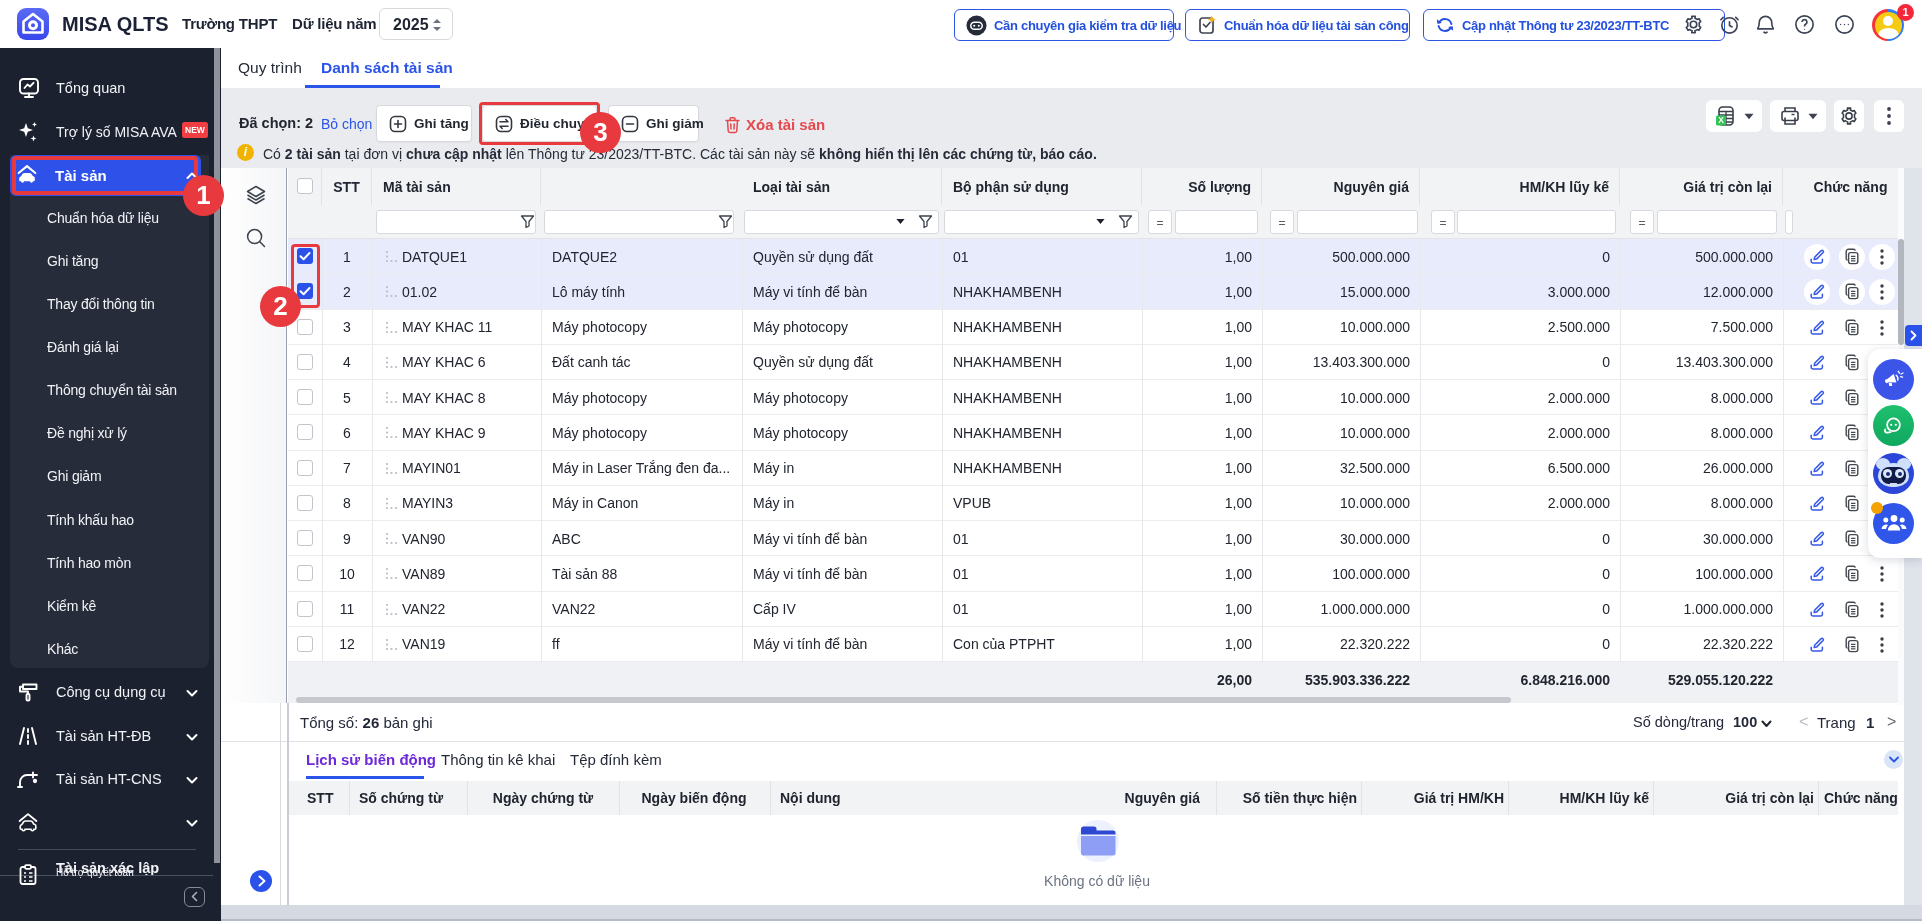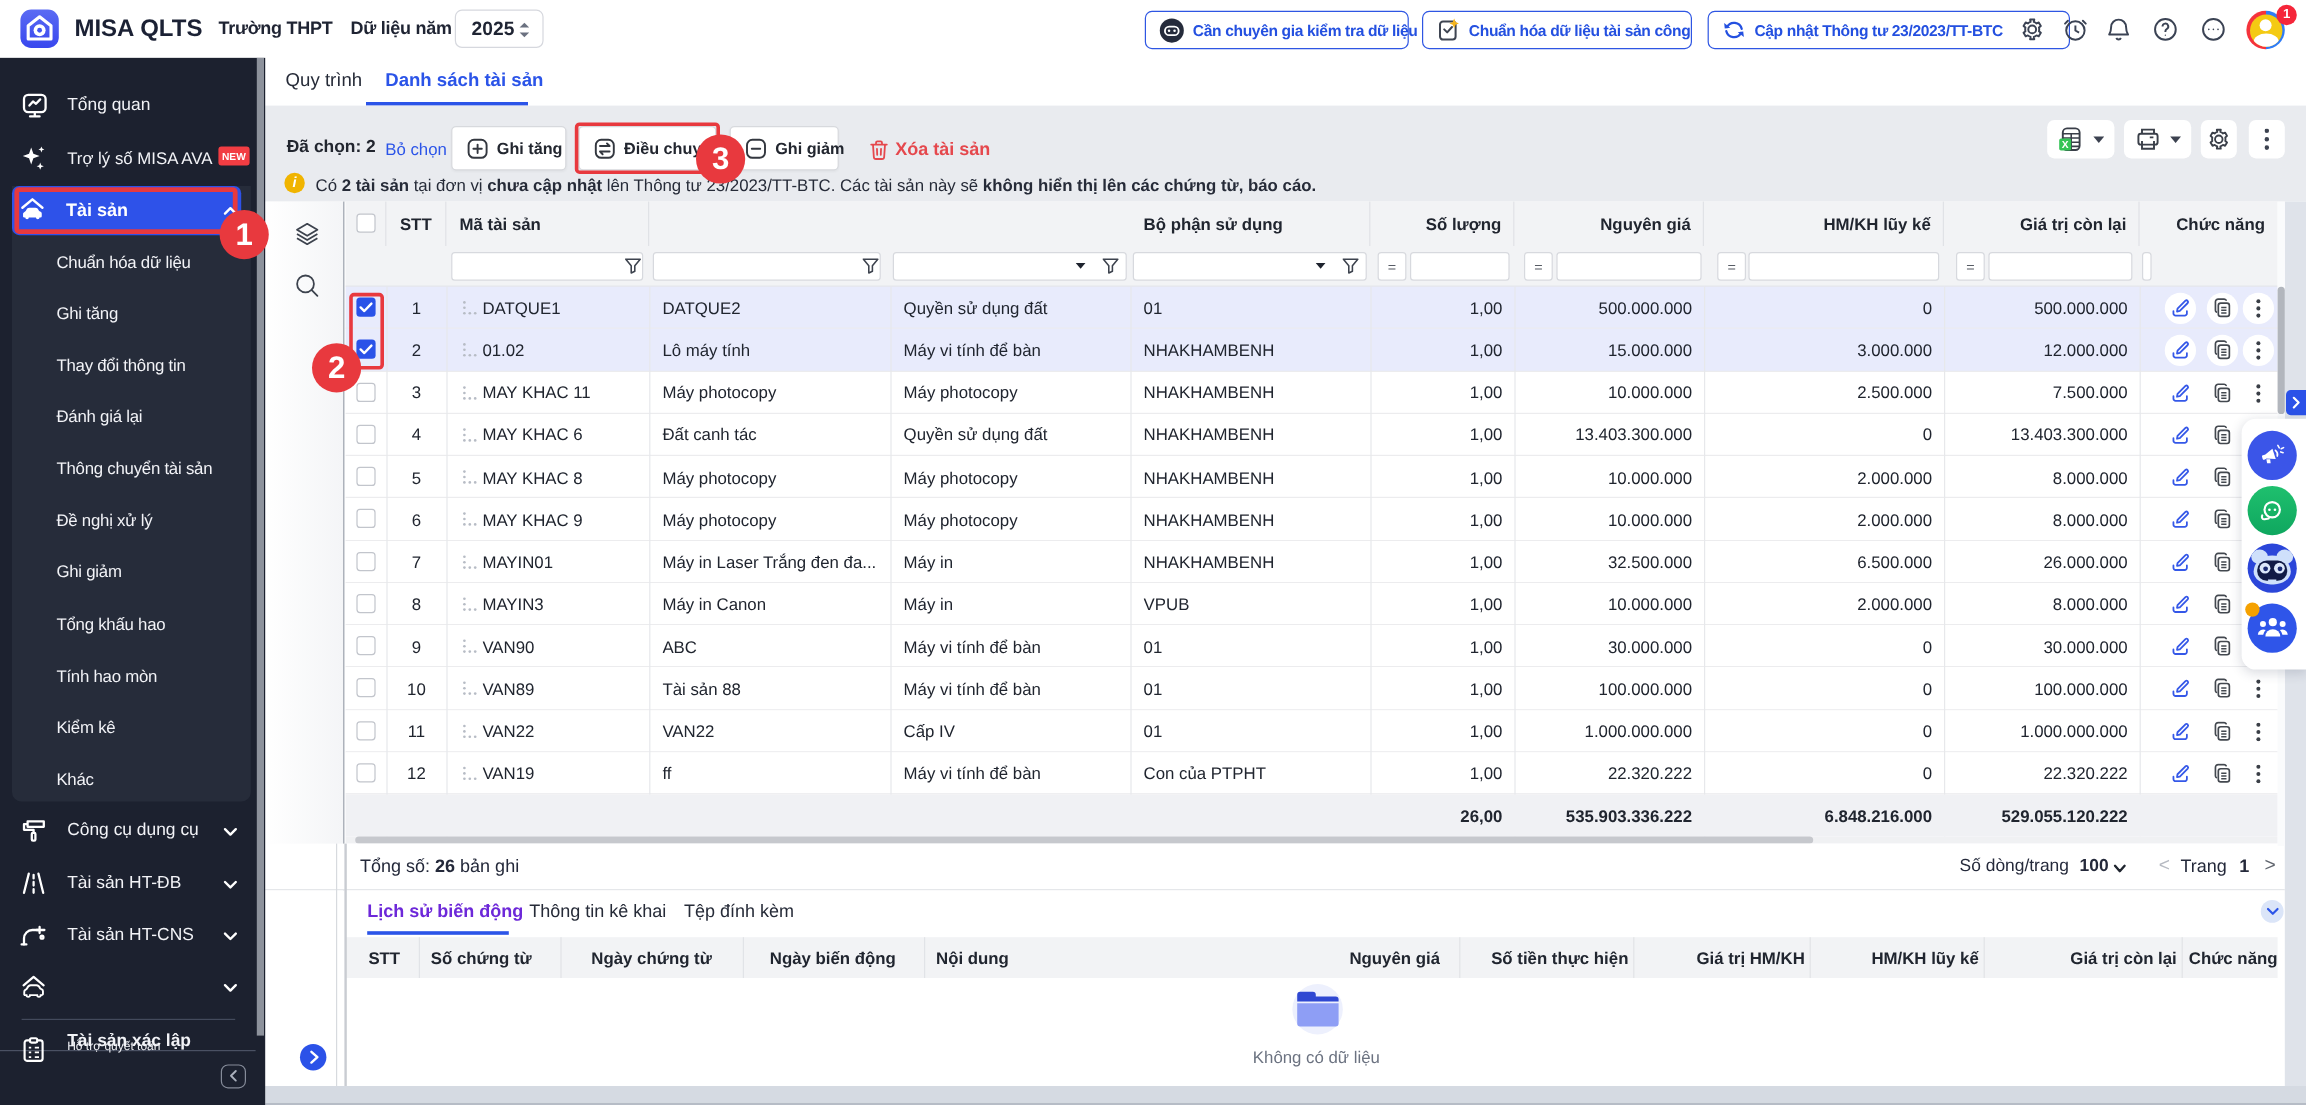"Loại tài sản" div.hcell { html: none -> <div>Loại tài sản</div> }
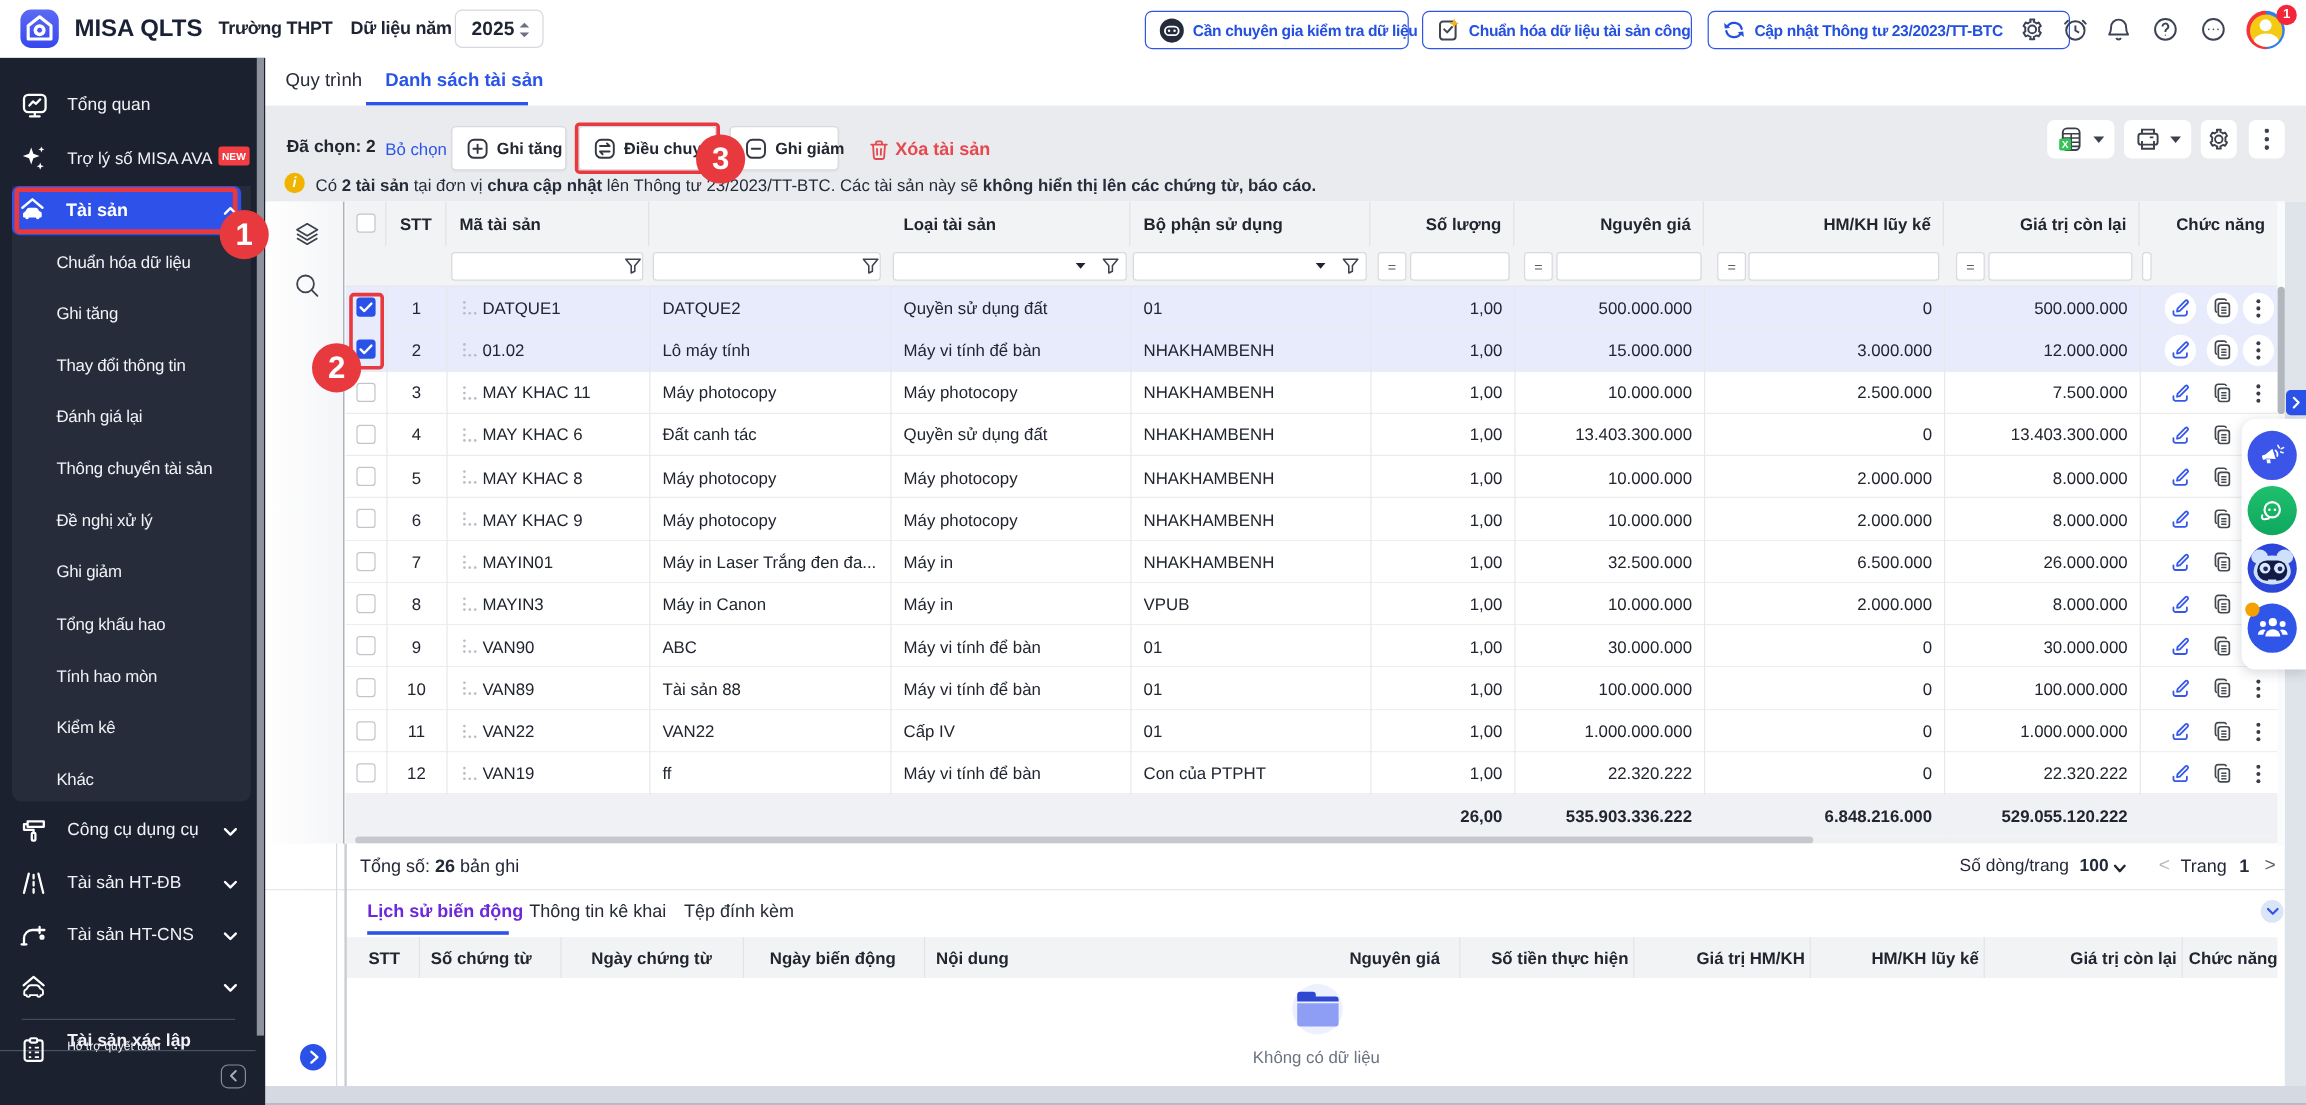"Tổng khấu hao" div.subitem { text: Tổng -> Tính }
